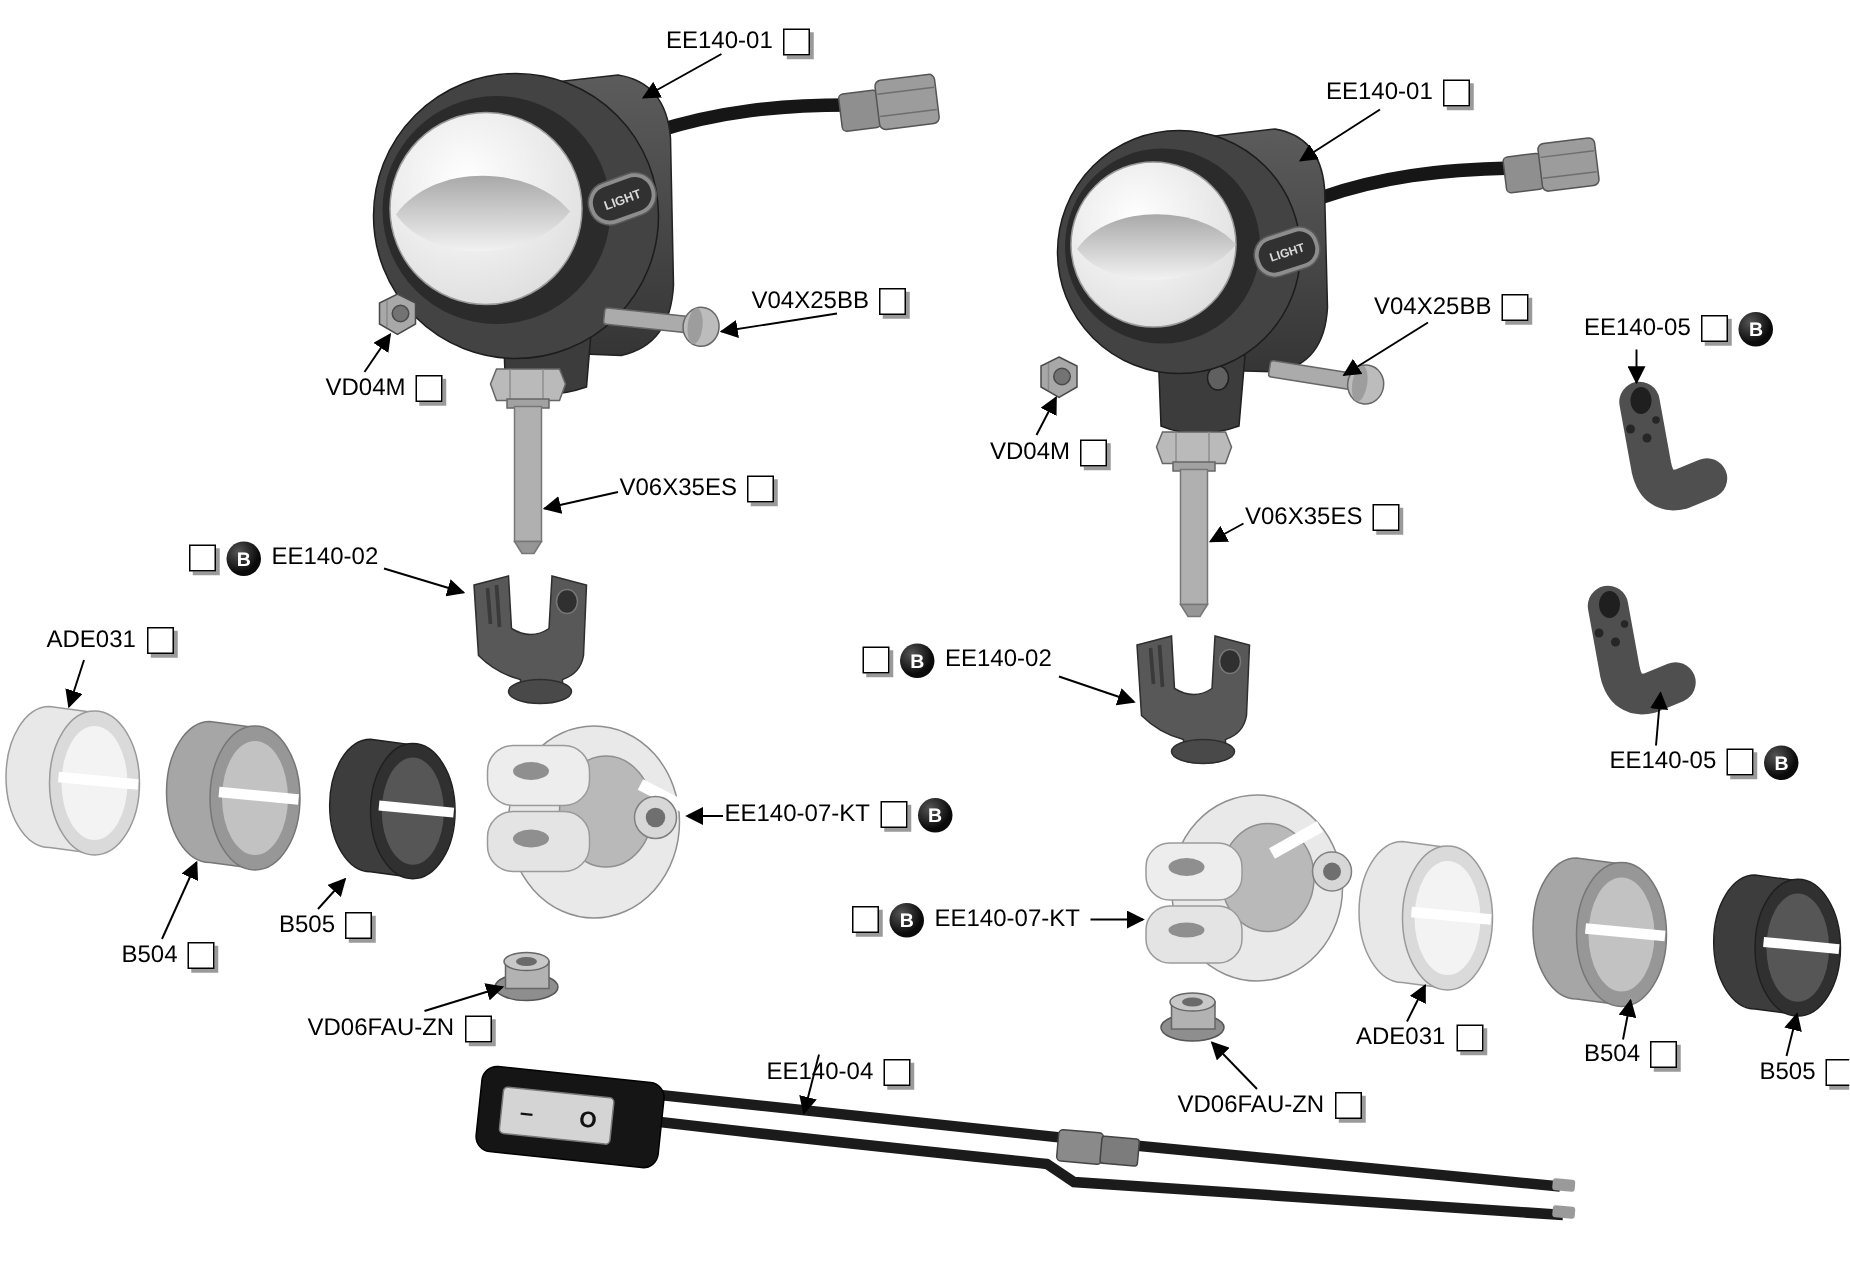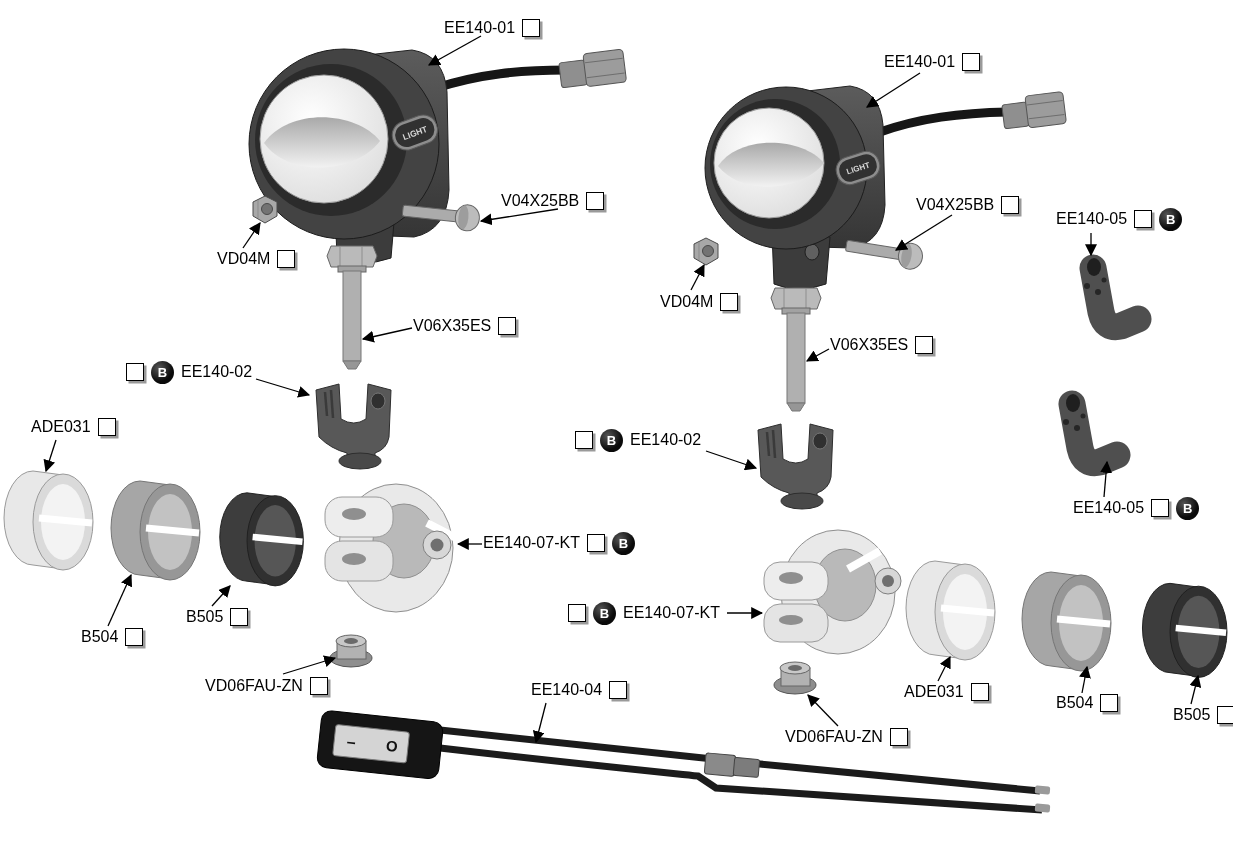"EE140-04" div.label { margin-left: 20px -> none; top: 678px -> 703px }
